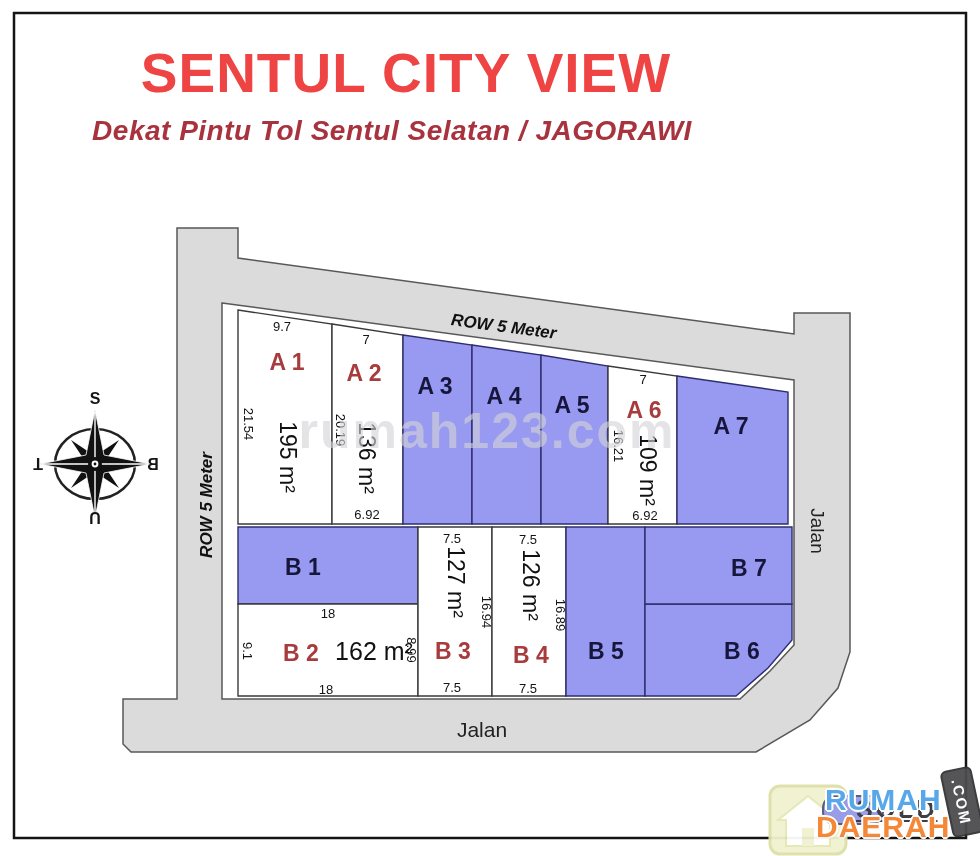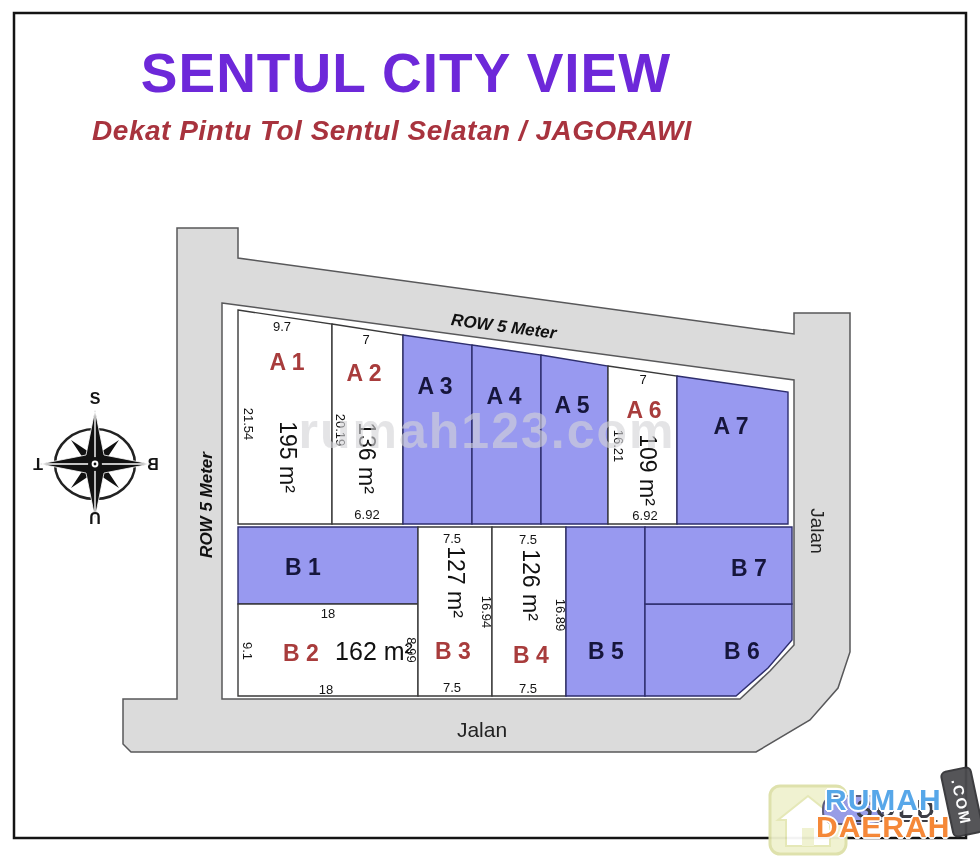"SENTUL CITY VIEW" #title { color: #6d28d9 -> #ef4444 }
